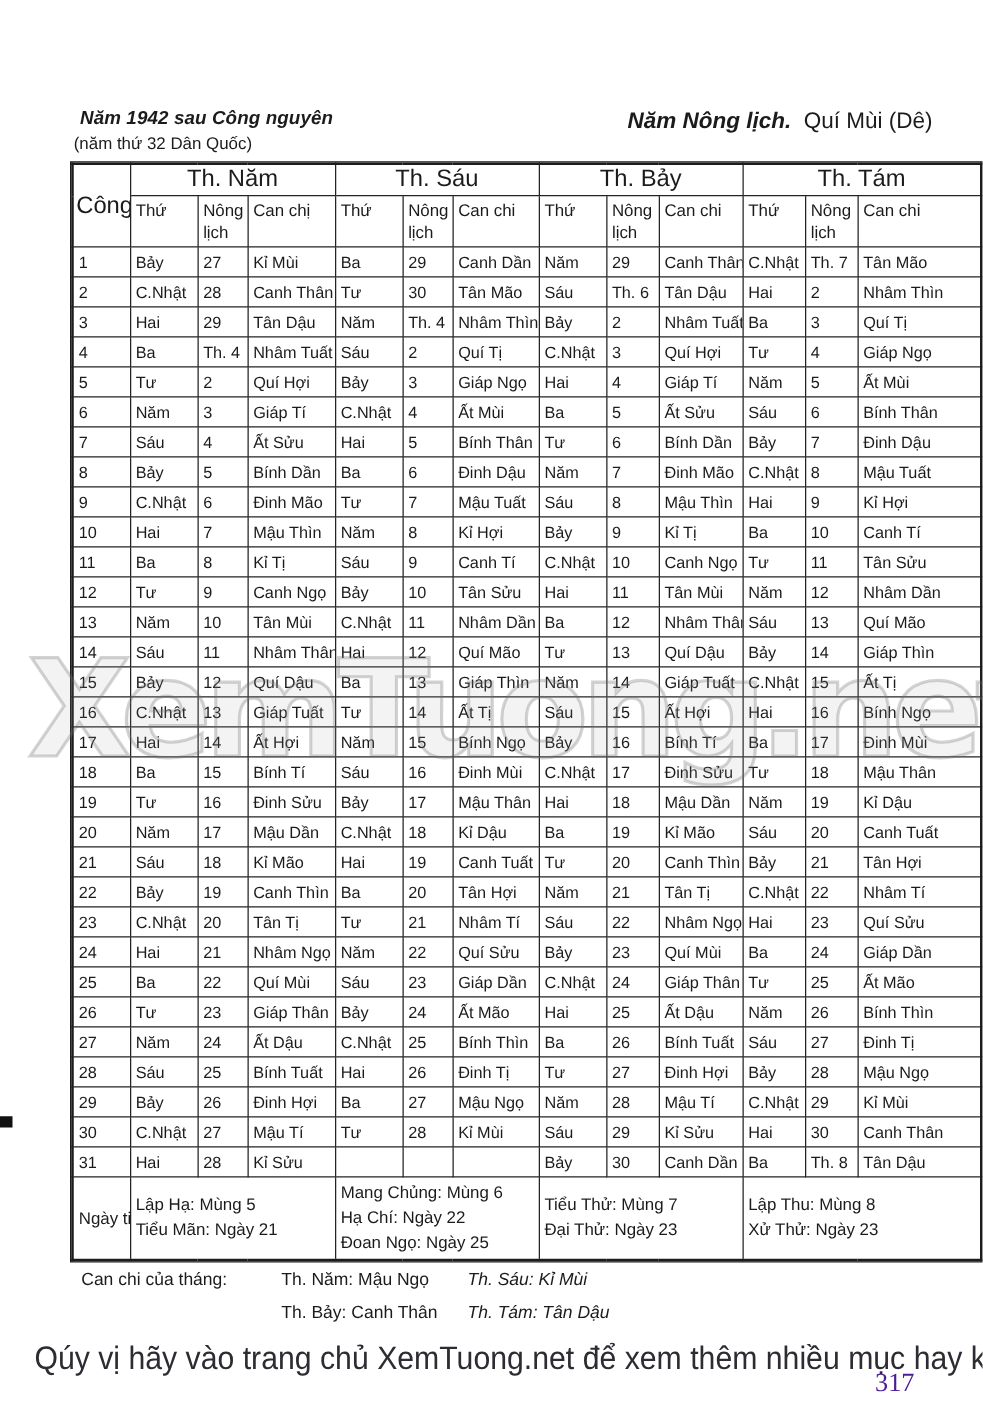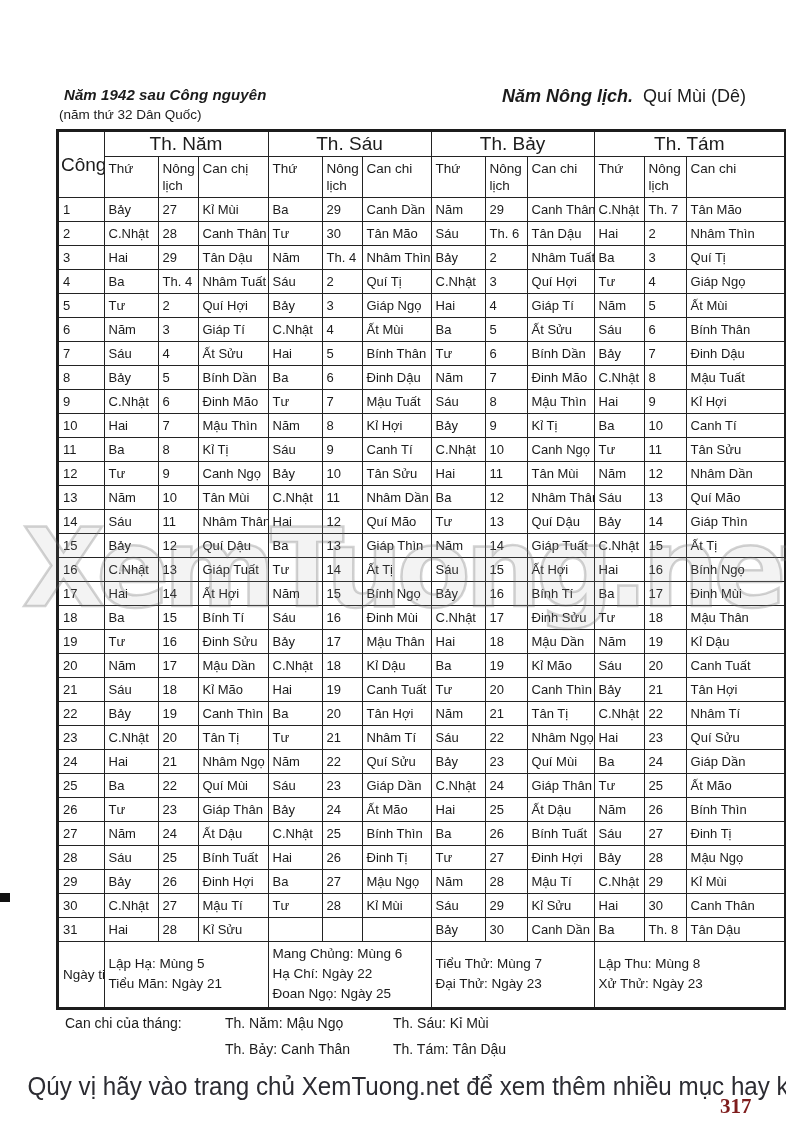"Th. Sáu: Kỉ Mùi" .canchi-footer .col2 { font-style: none -> italic; left: 328px -> 309px }
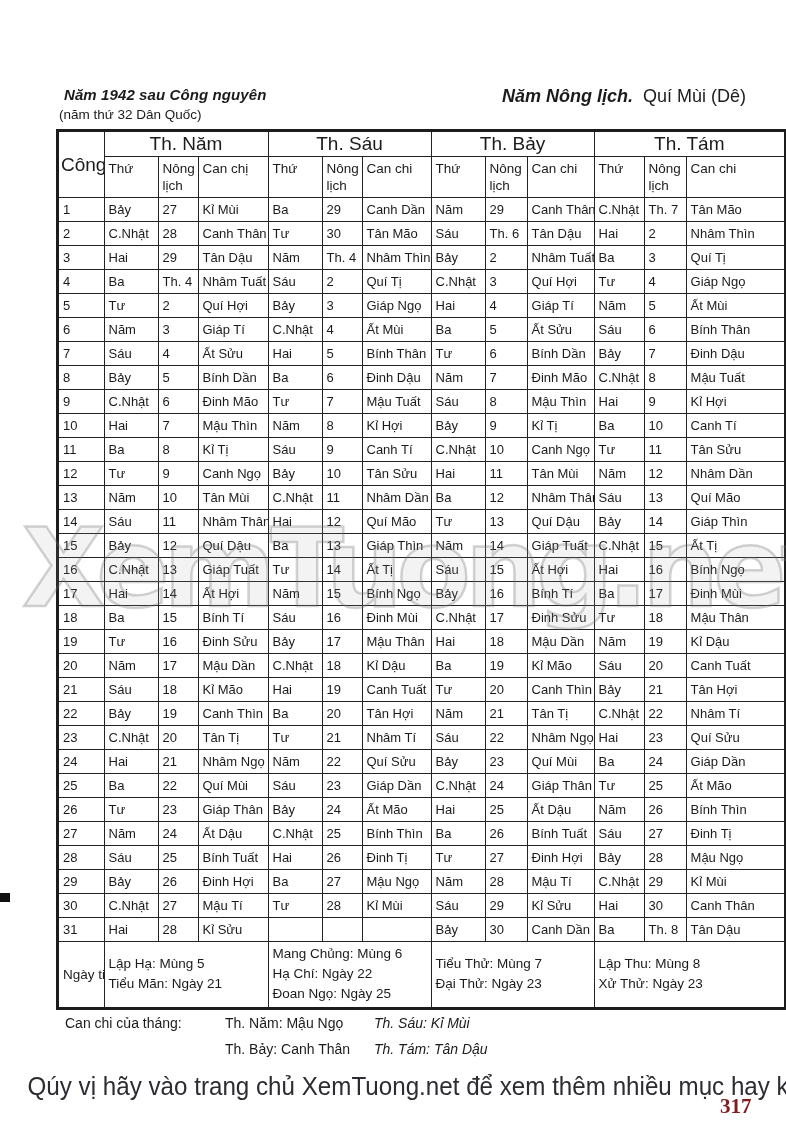"317" .page-number { color: #7f1d1d -> #4c1d95; font-weight: bold -> none; left: 720px -> 700px }
